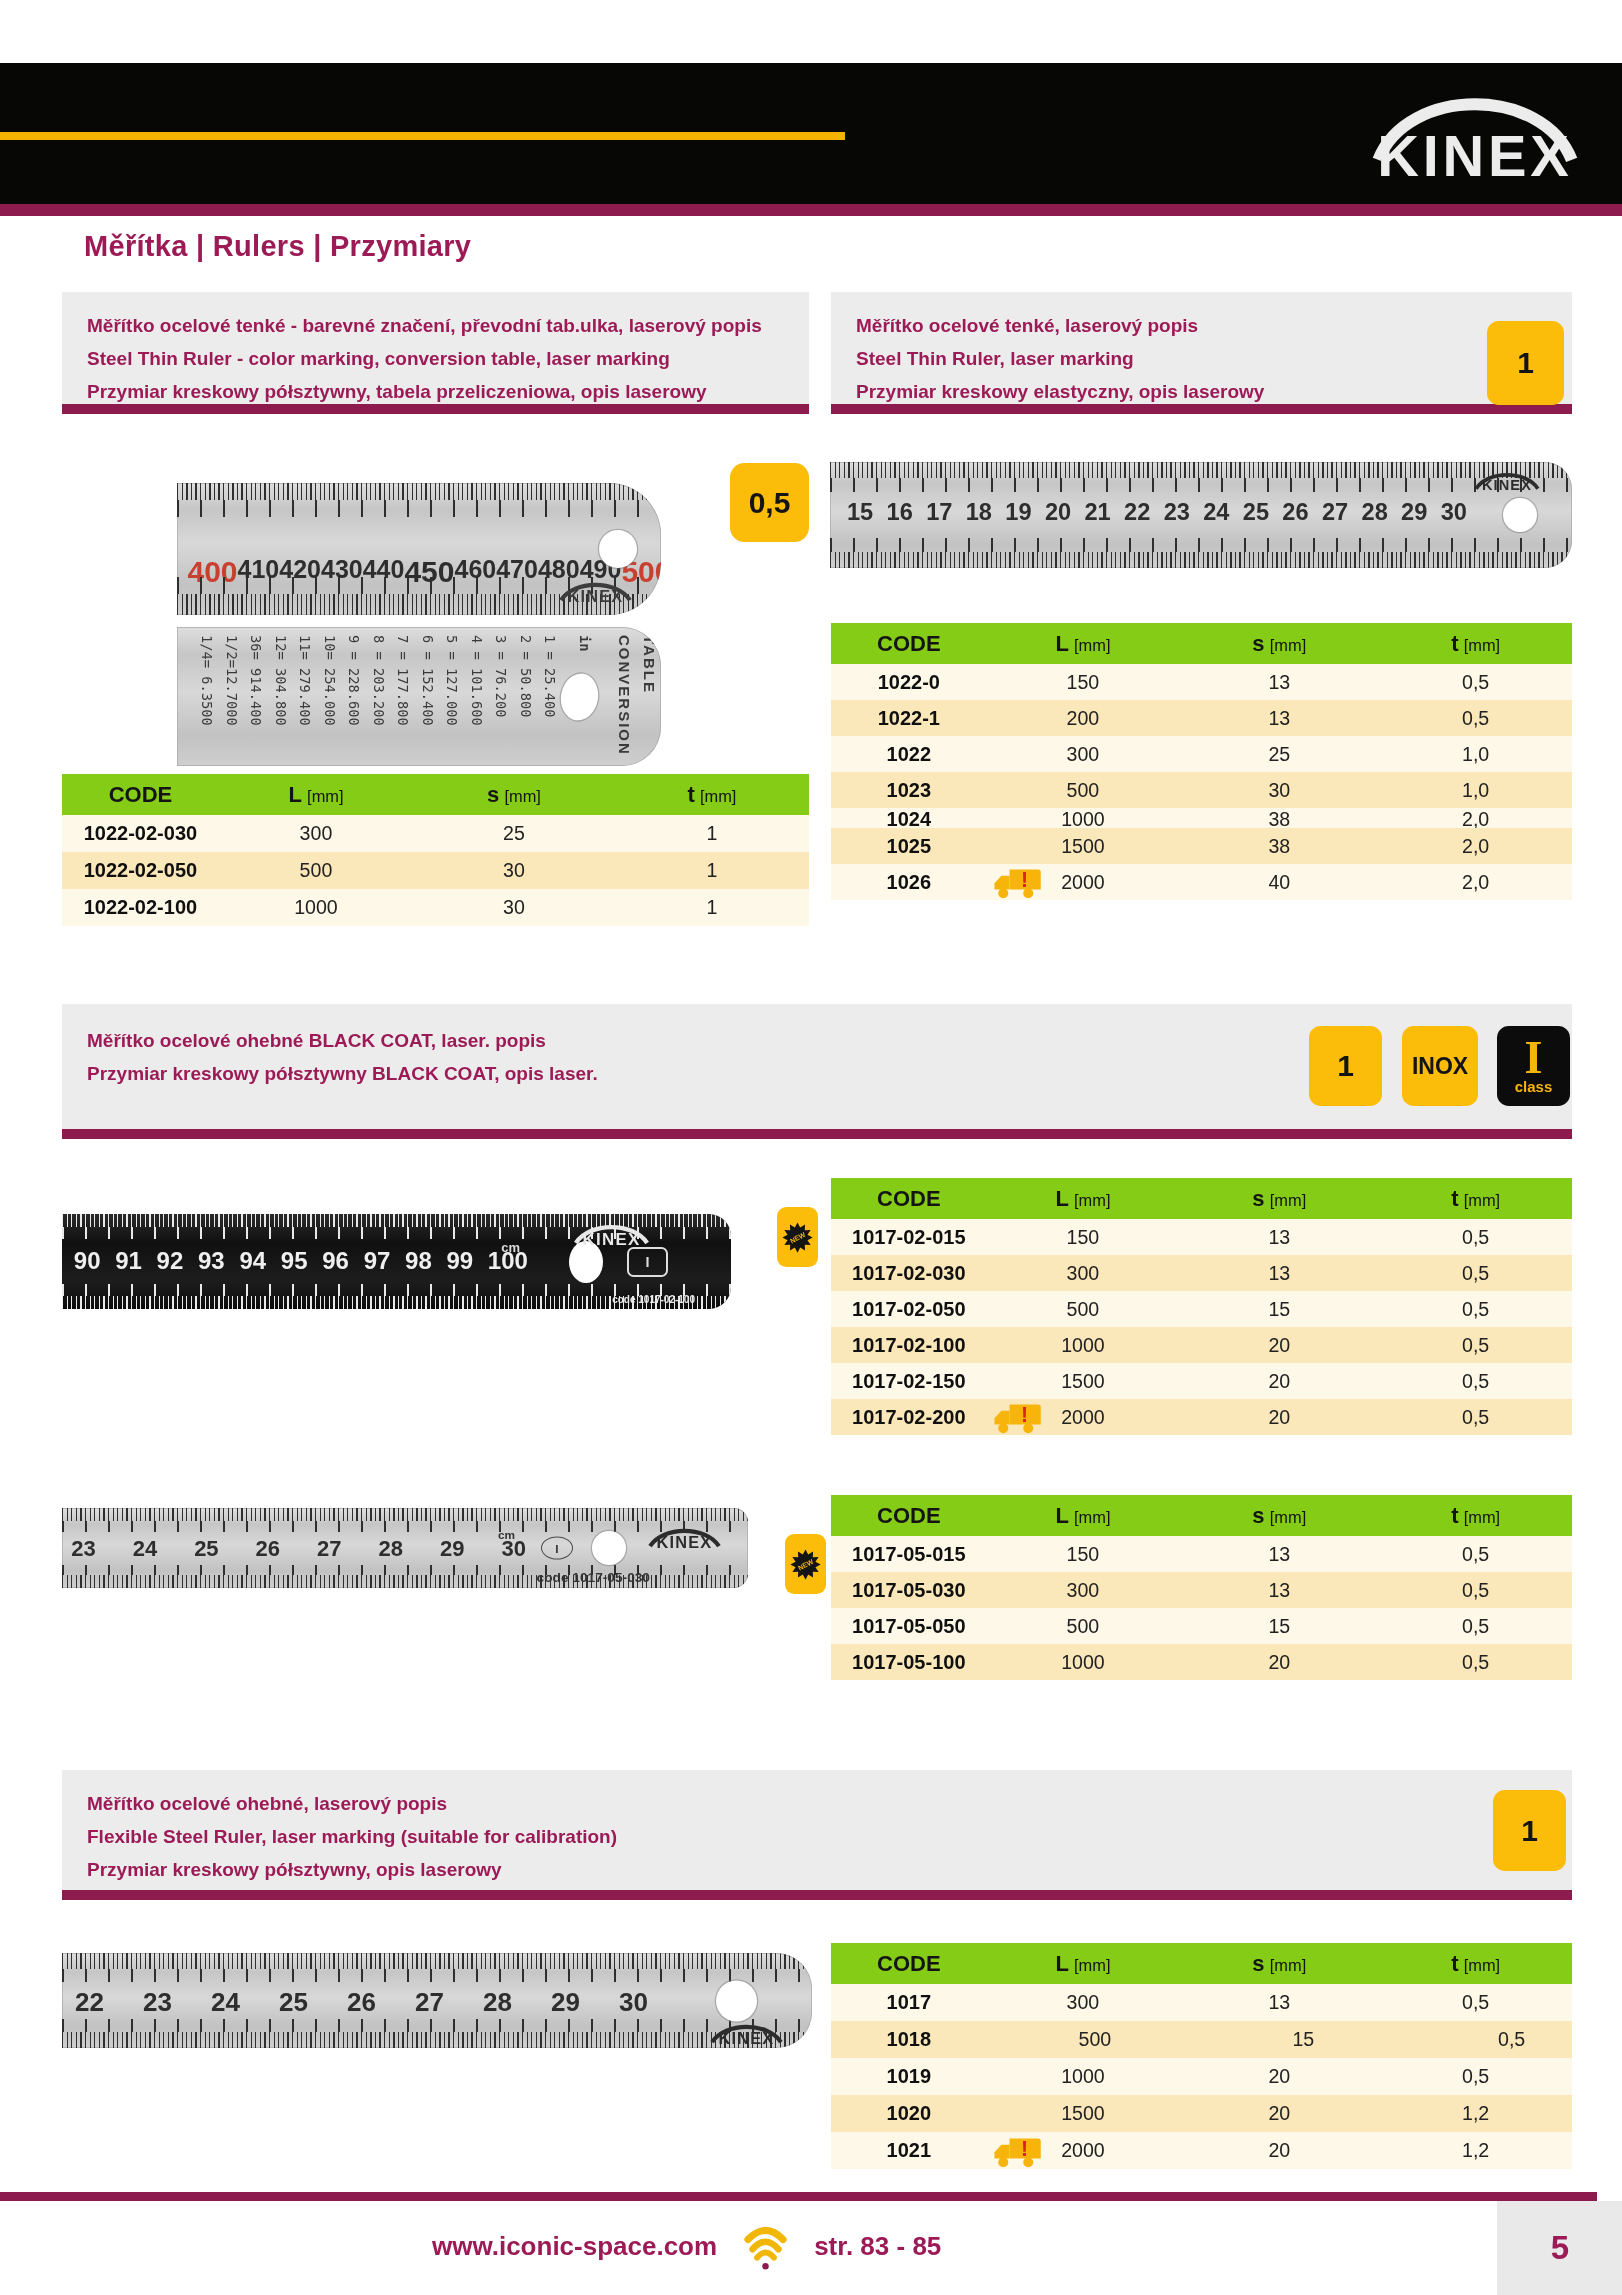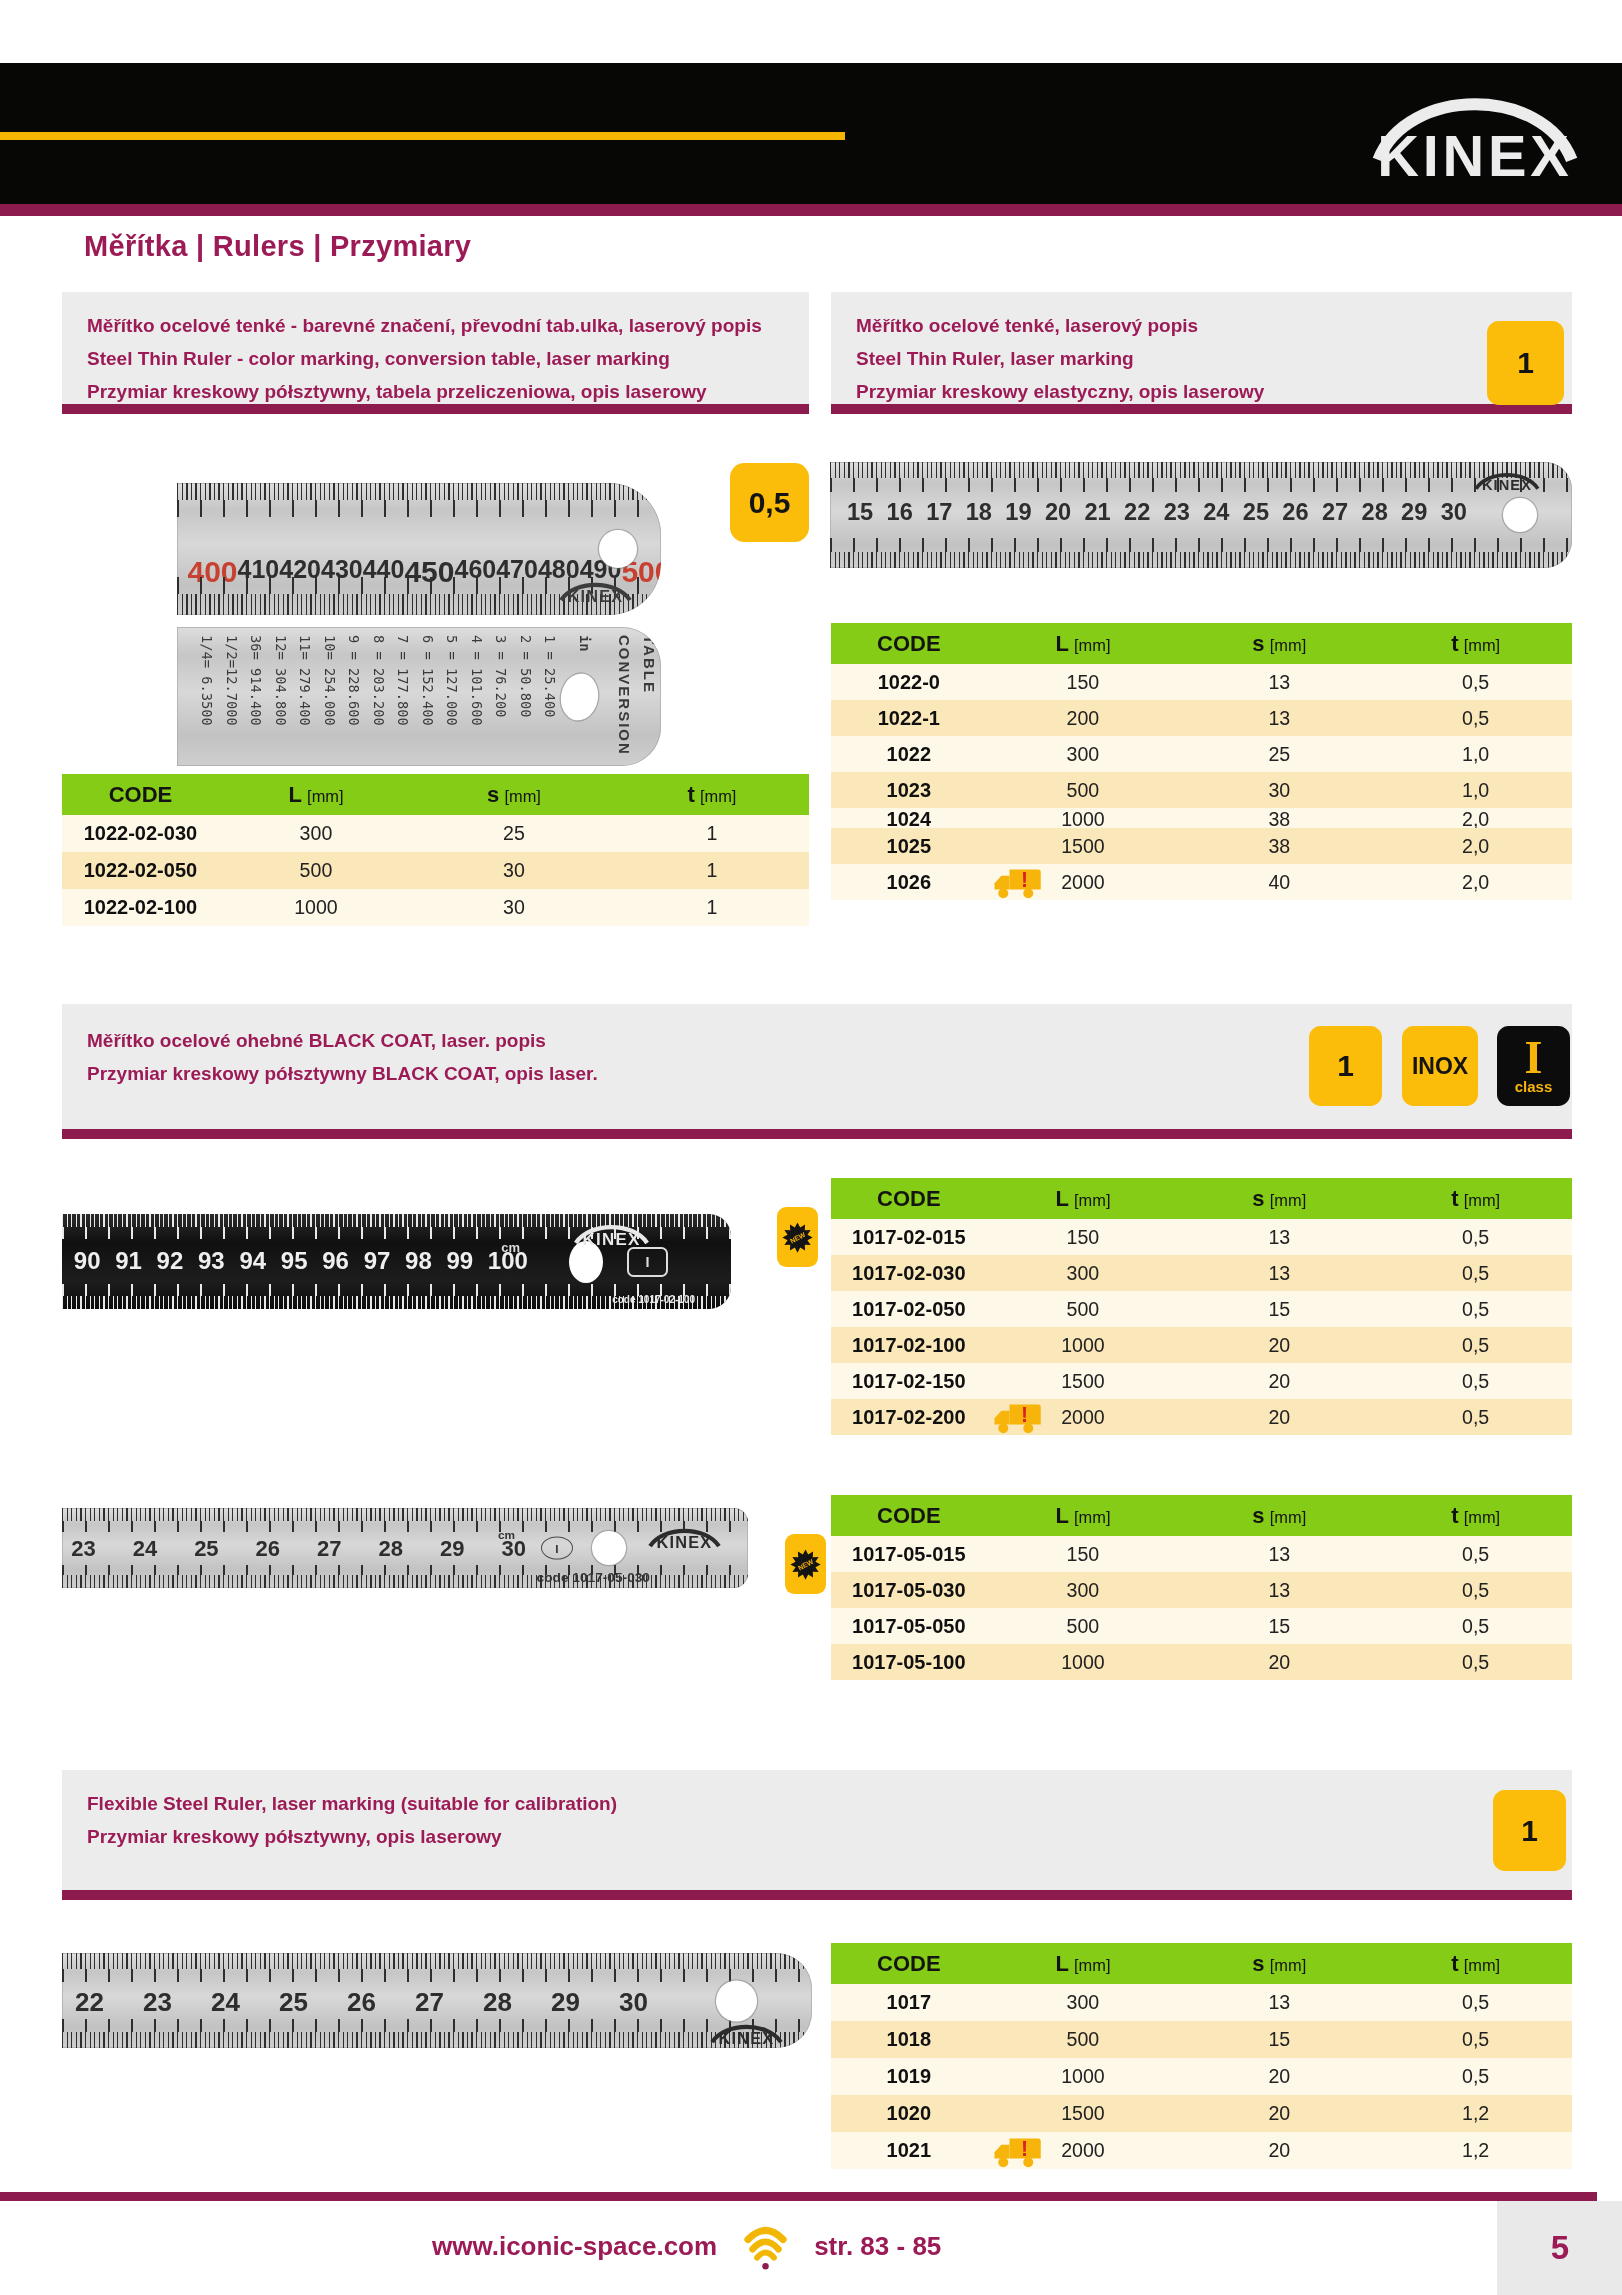"Měřítko ocelové ohebné, laserový popis" p { html: none -> <p>Měřítko ocelové ohebné, laserový popis</p> }
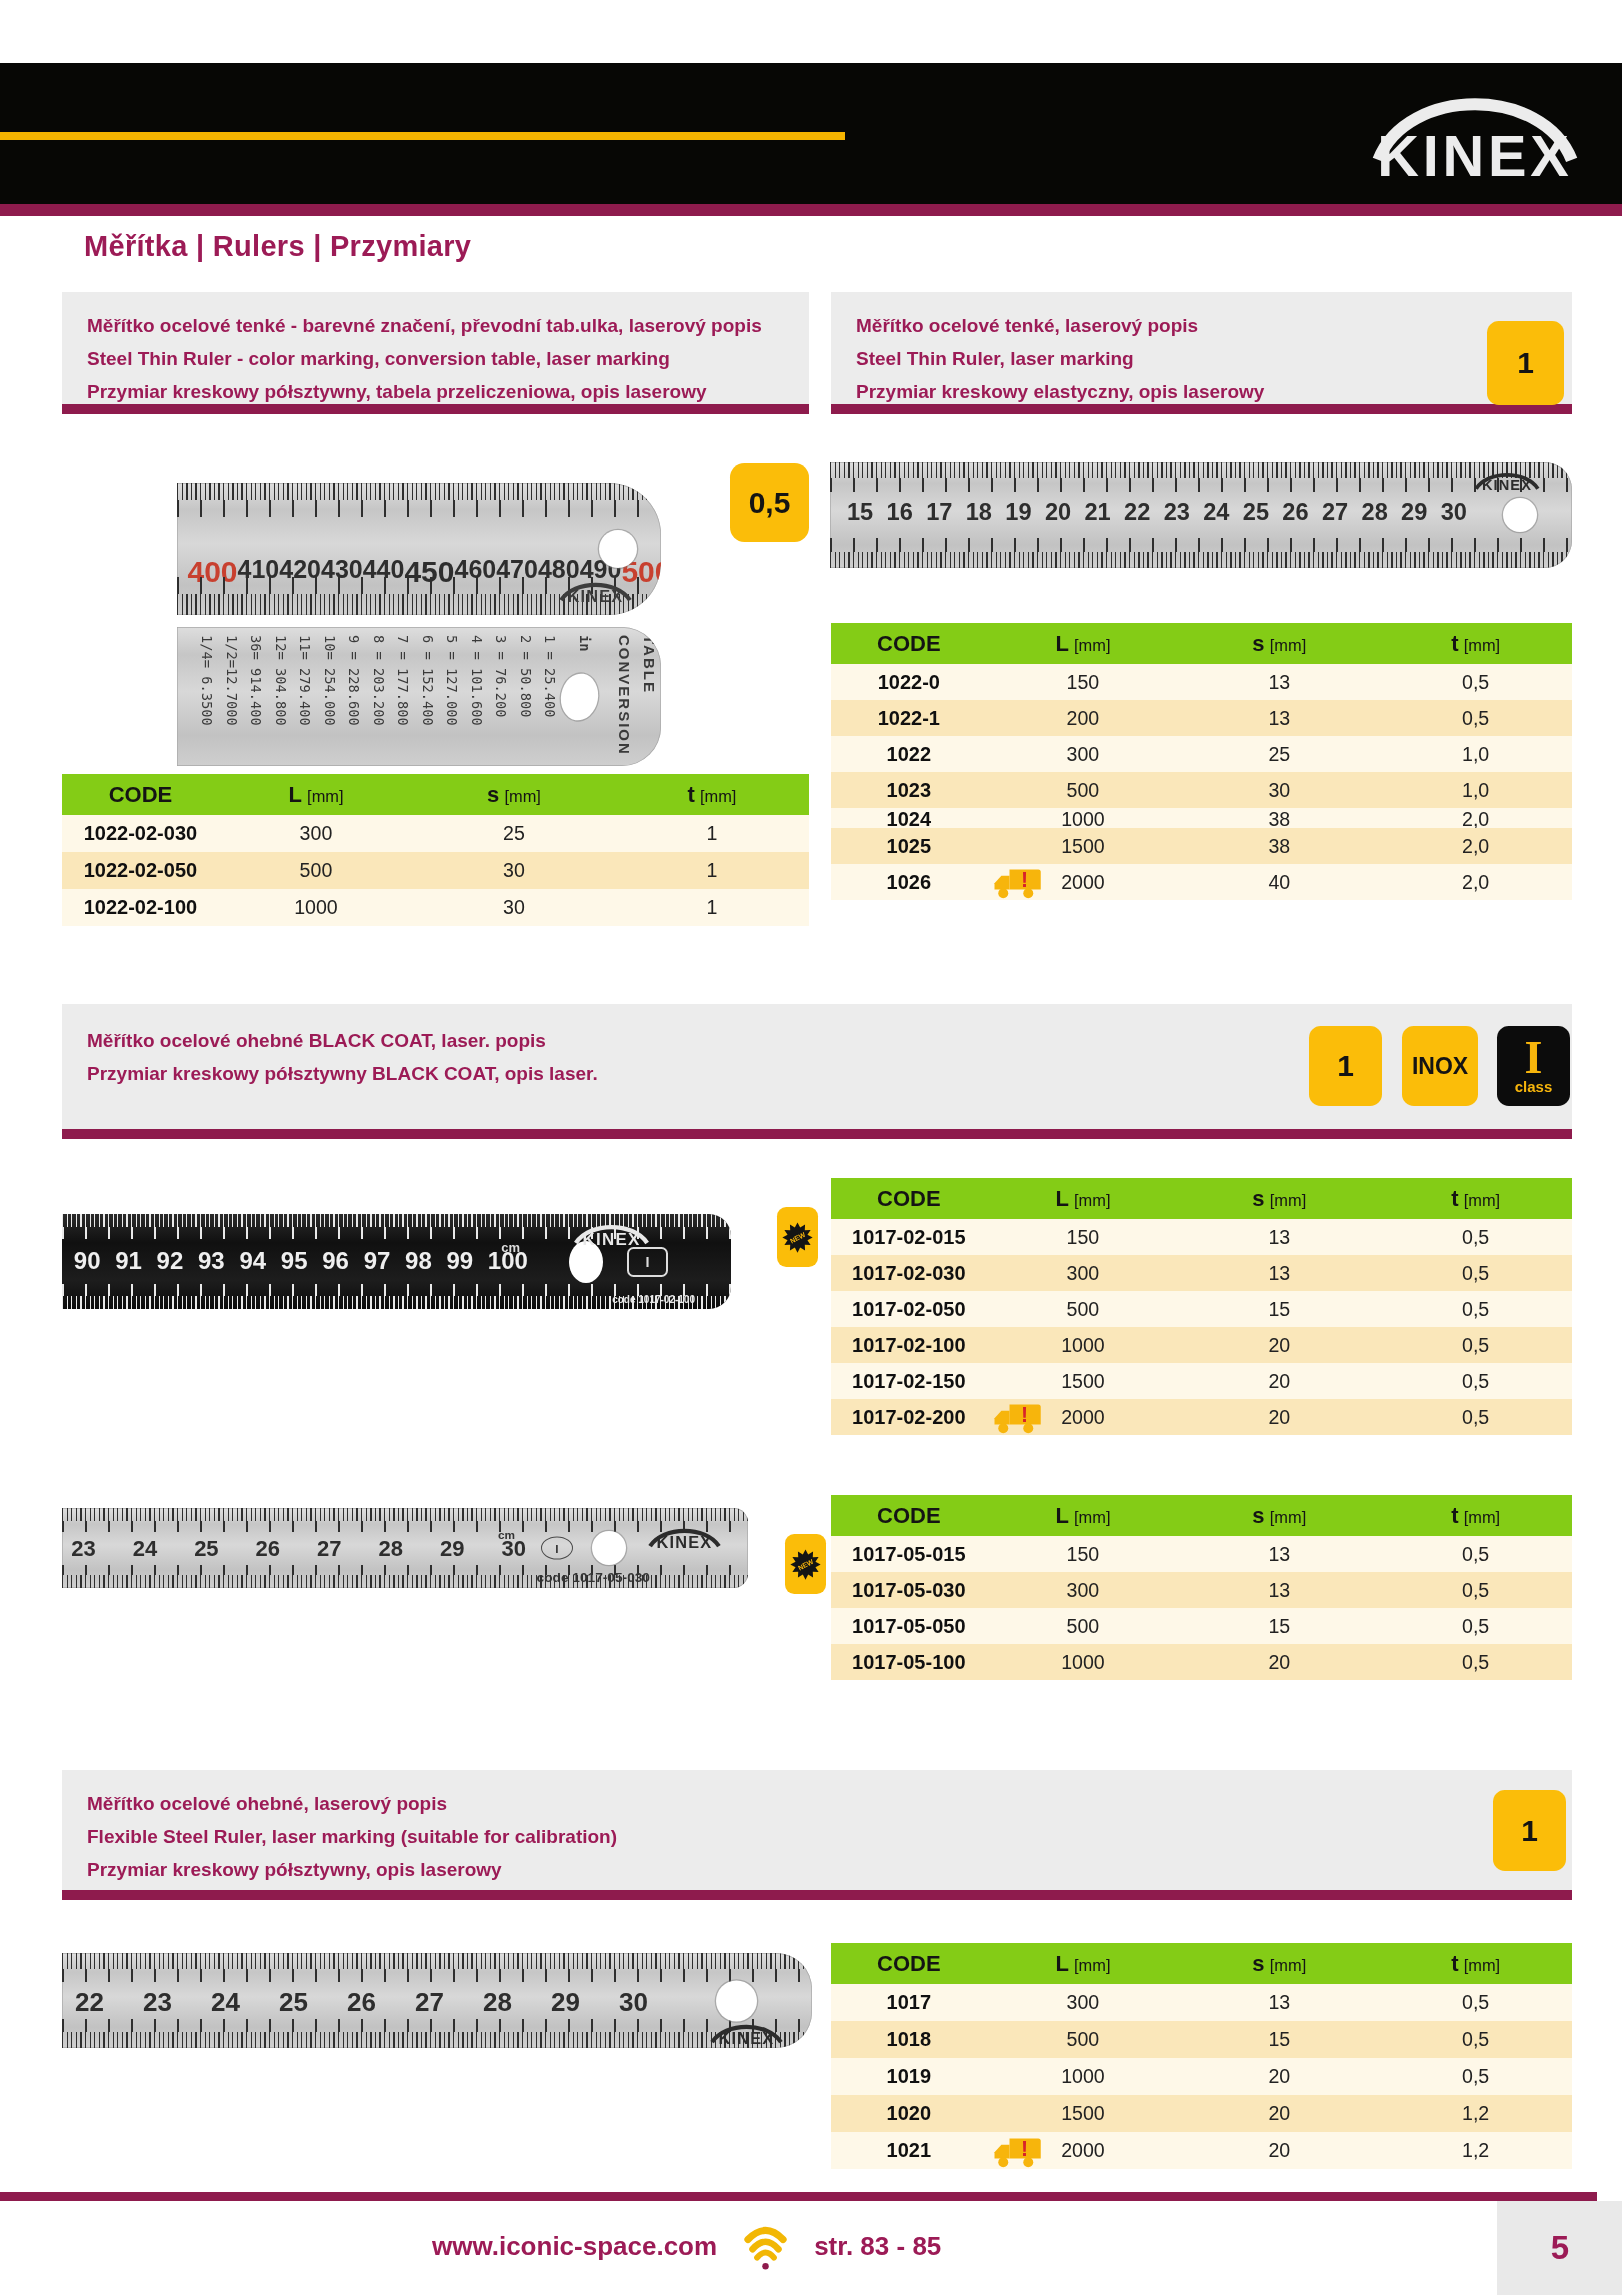"1018" div.trow { gap: none -> 12px }
